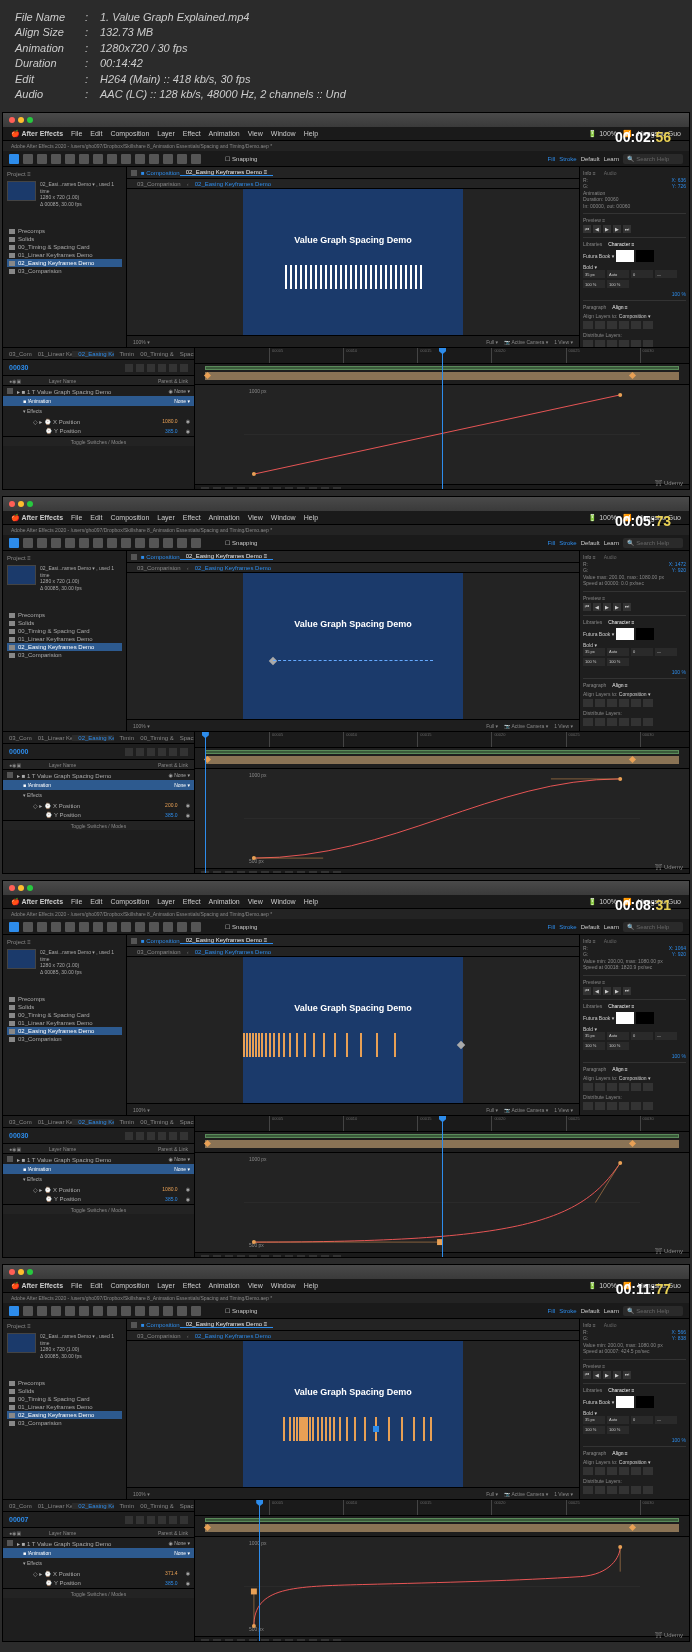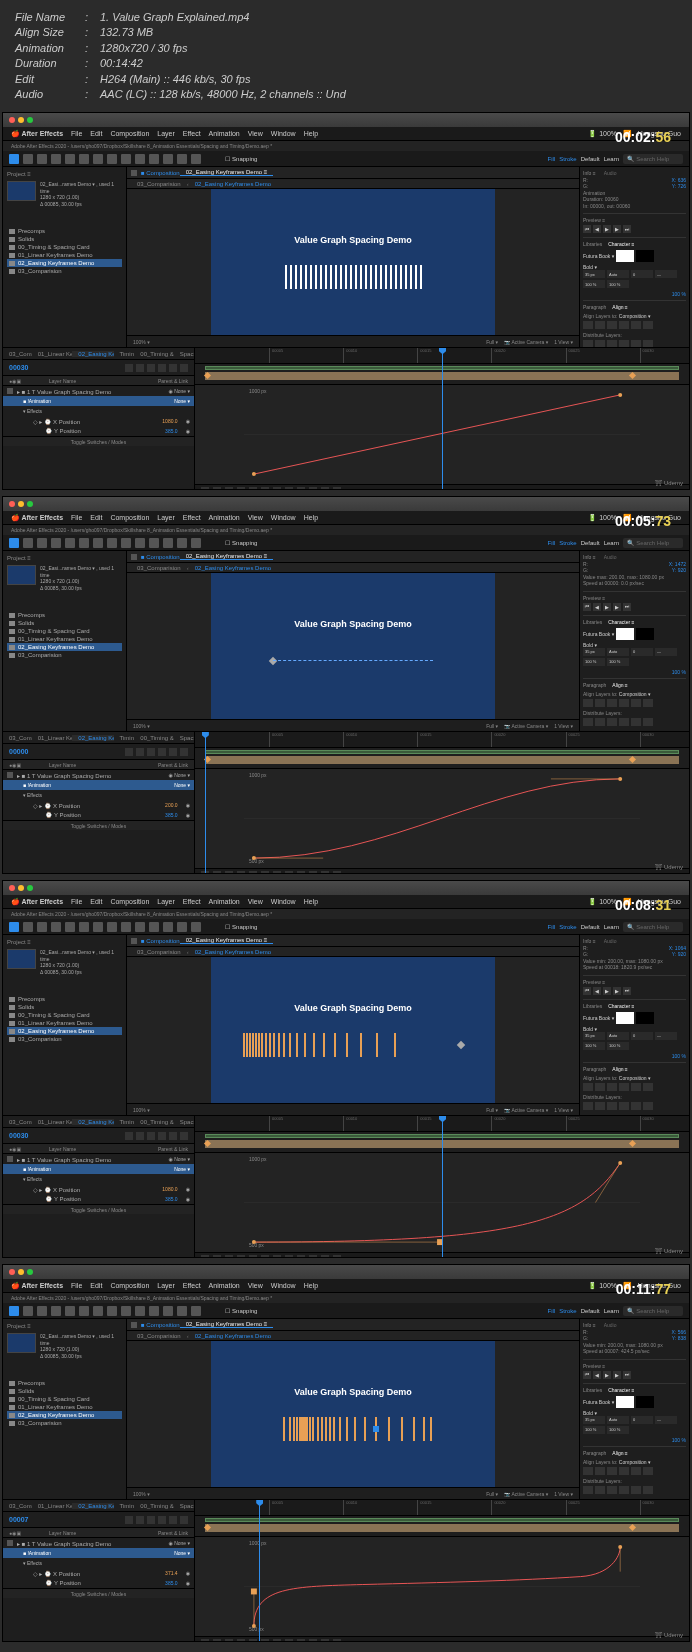"H264 (Main) :: 446 kb/s," span { text: 446 -> 418 }
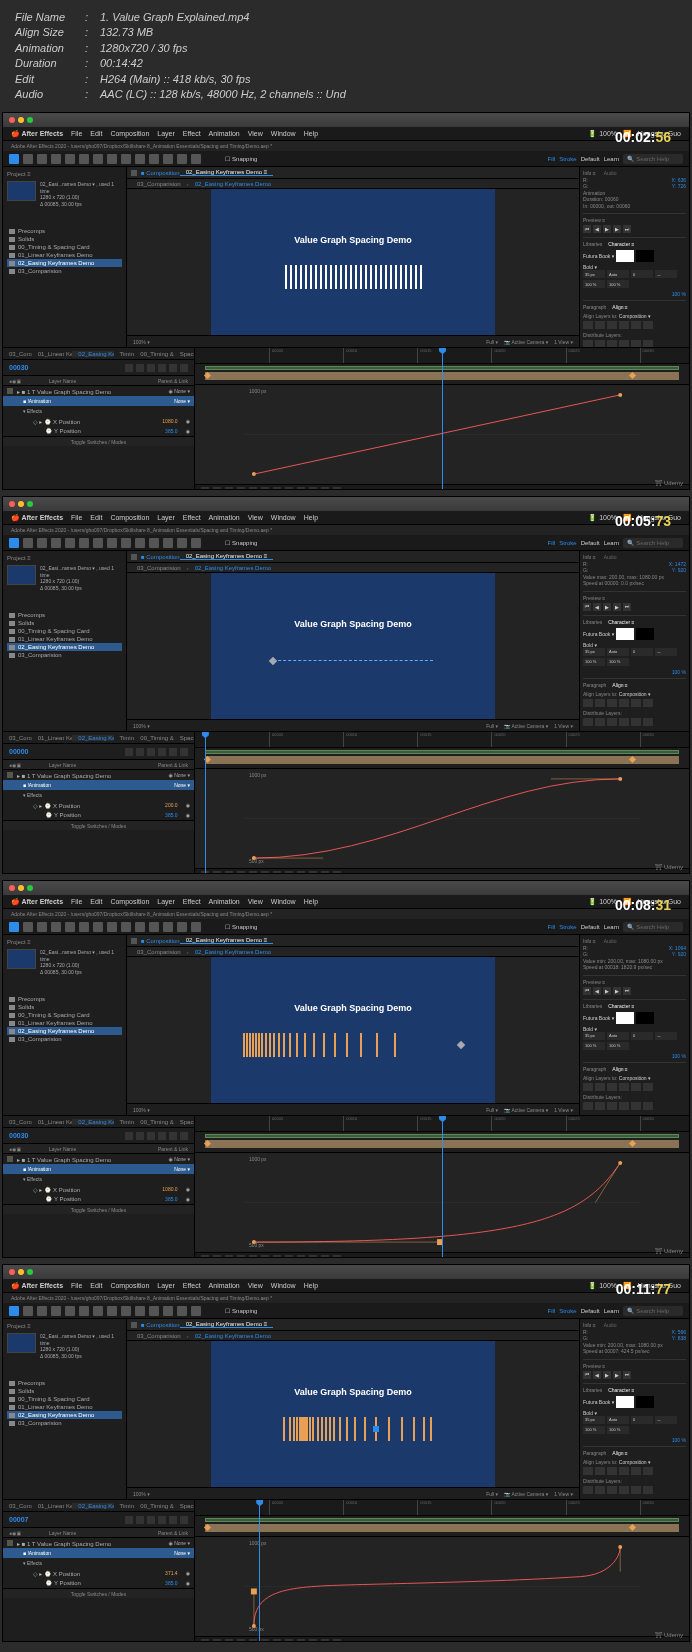"Value Graph Spacing Demo" .canvas { width: 284px -> 220px }
